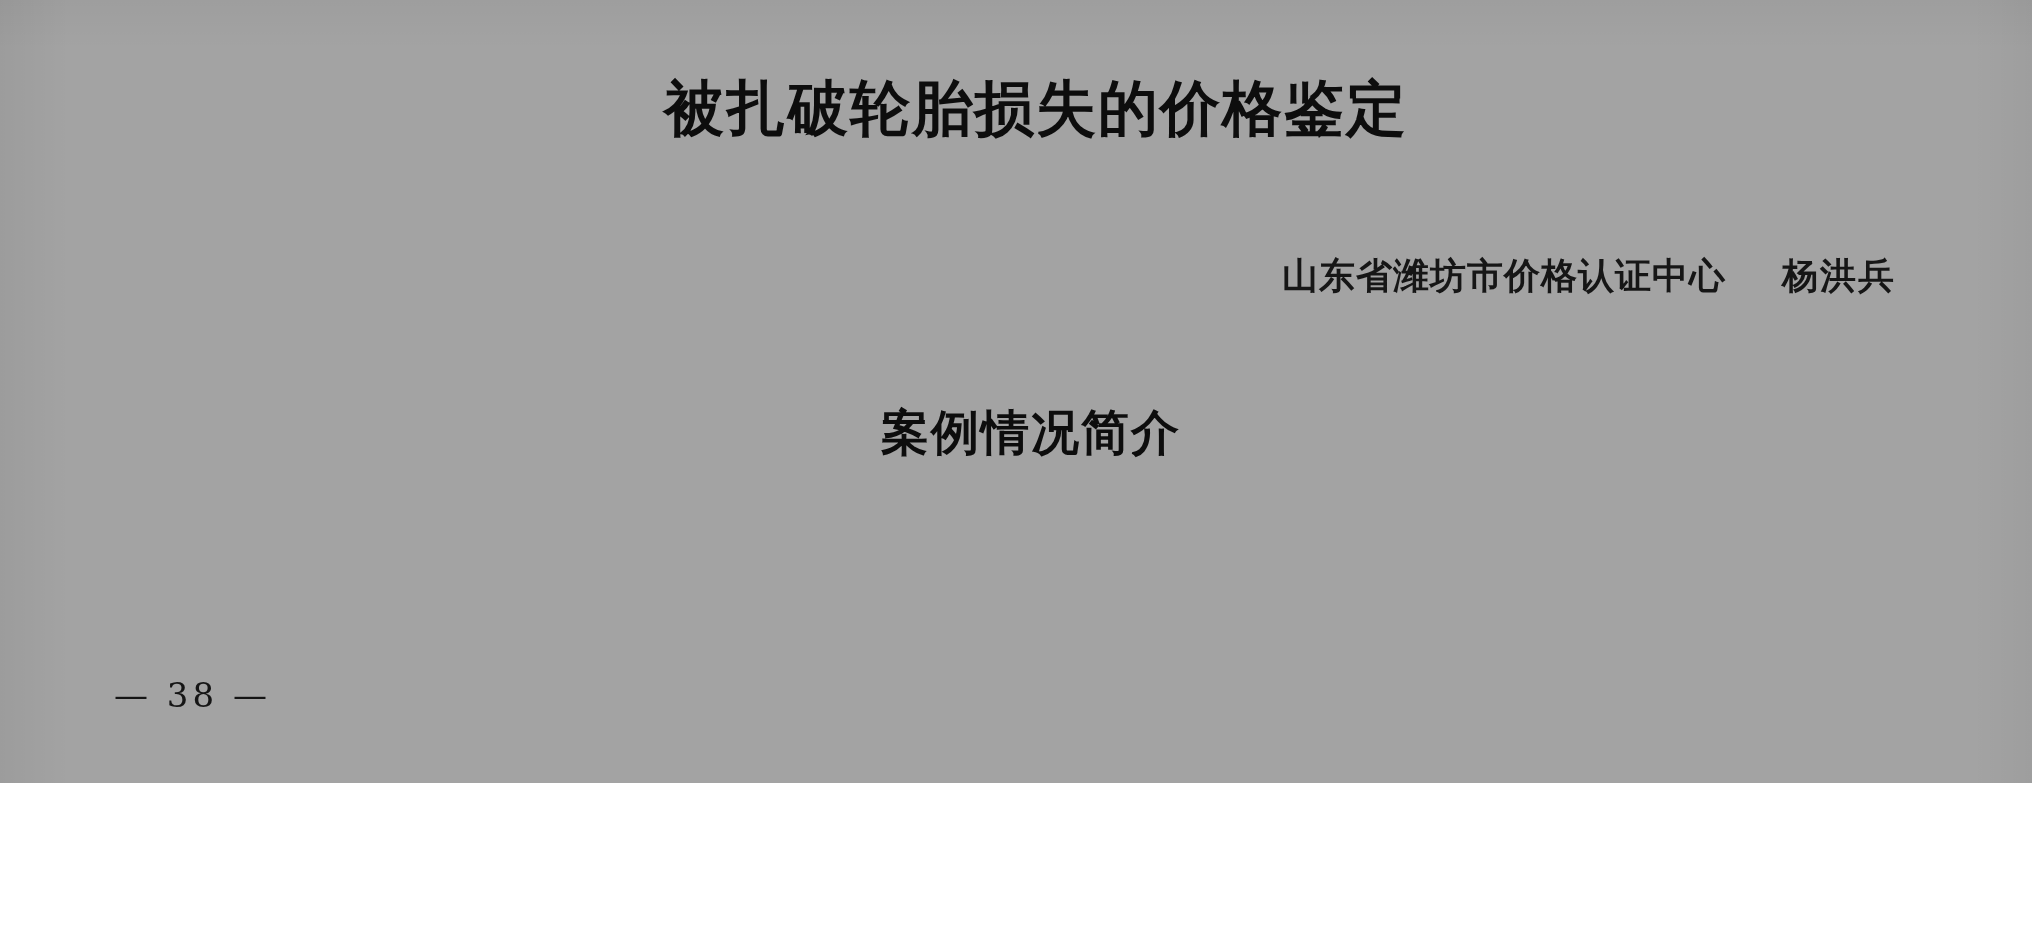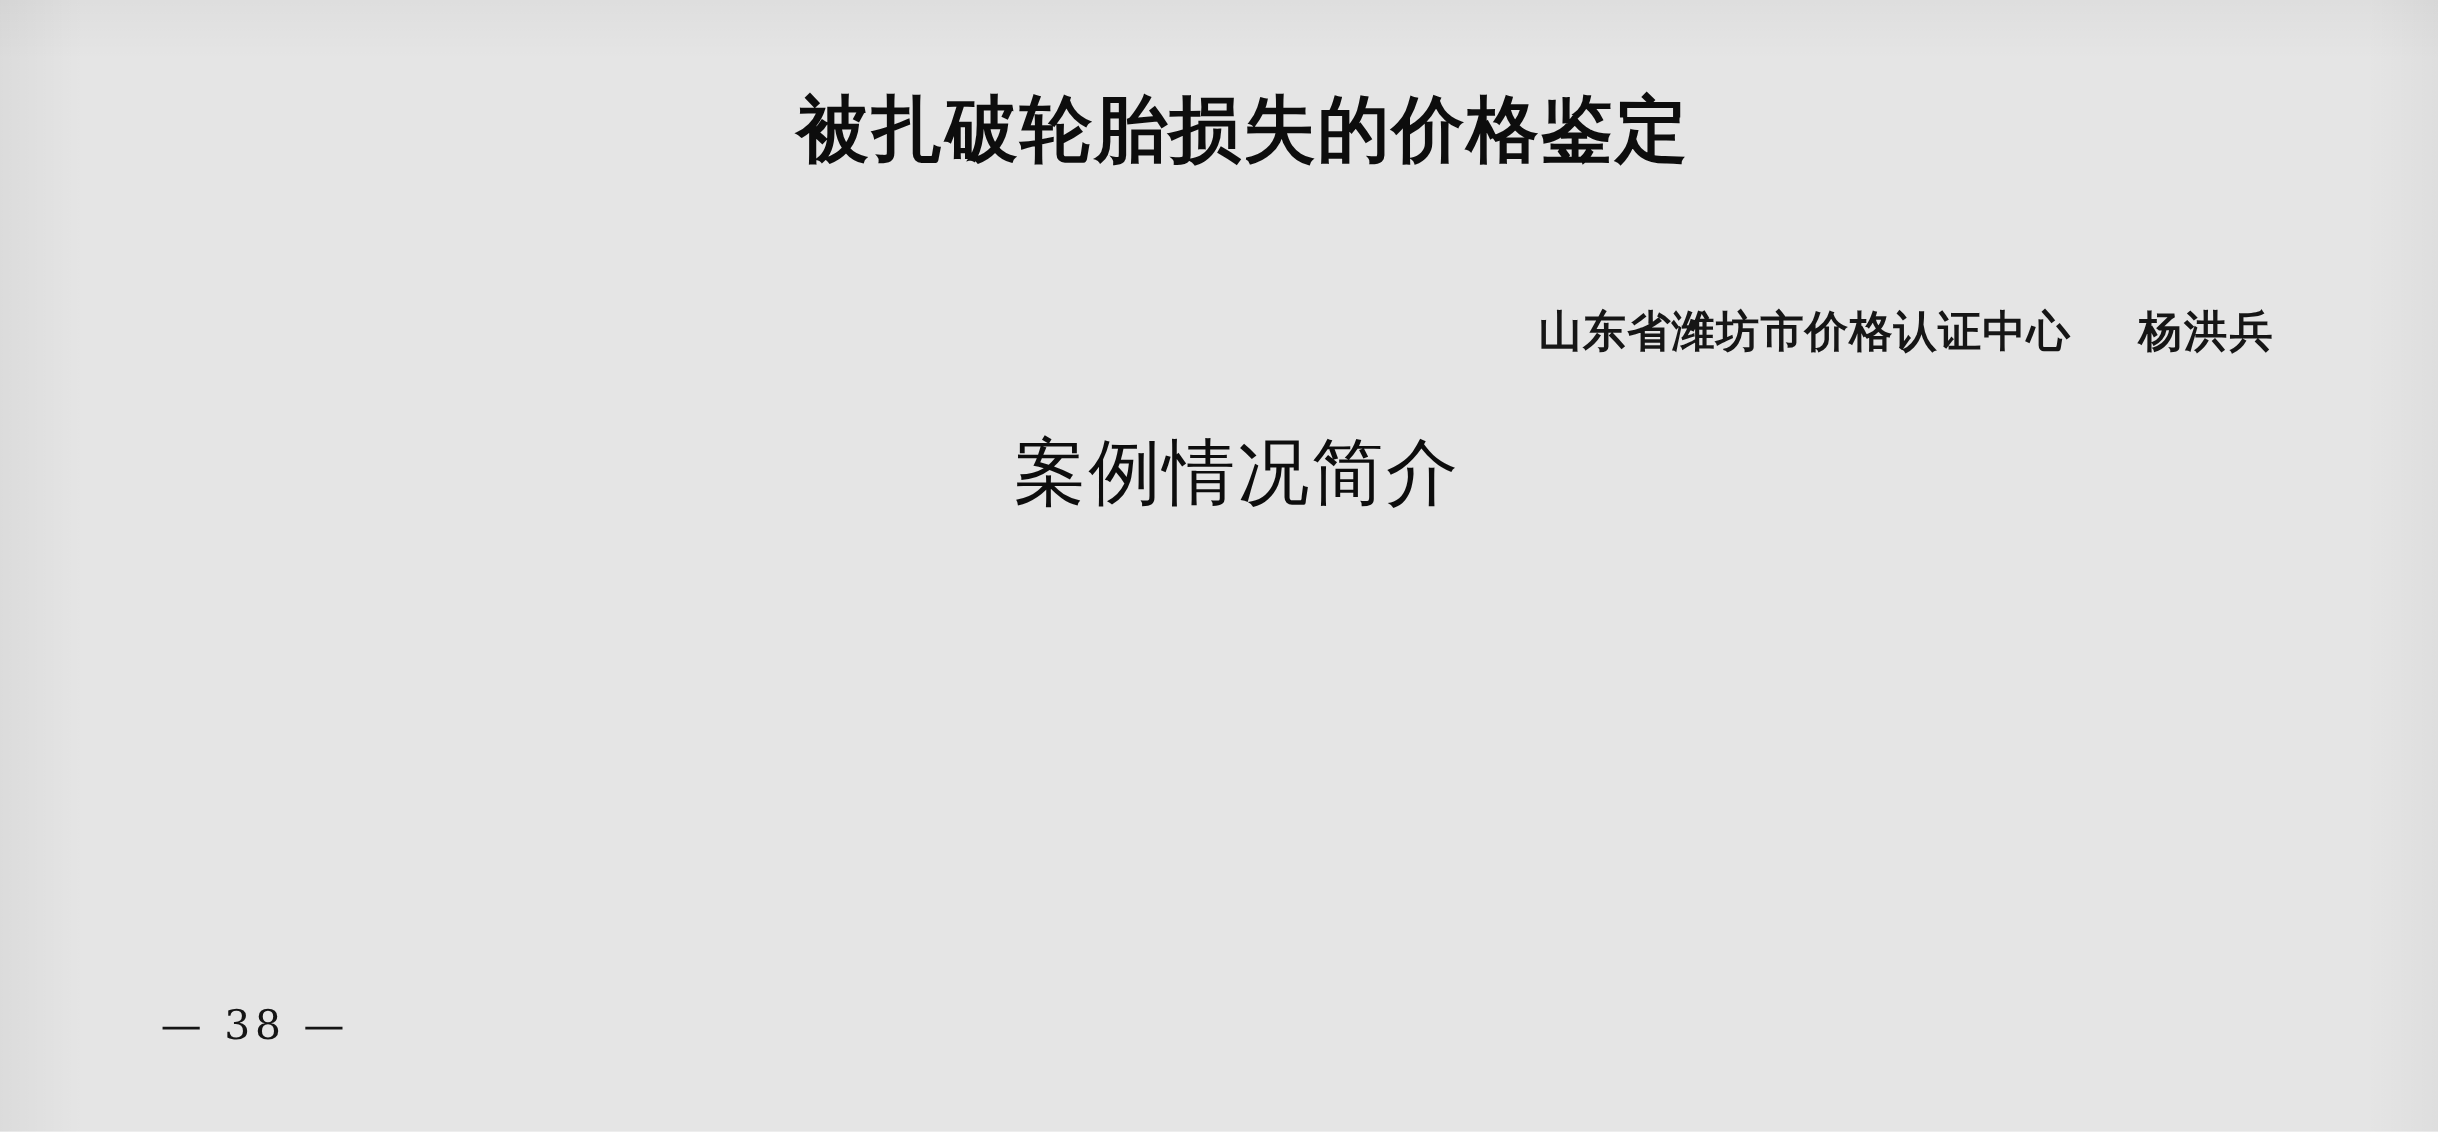"被扎破轮胎损失的价格鉴定" .page { background: #e5e5e5 -> #a3a3a3; height: 943px -> 783px }
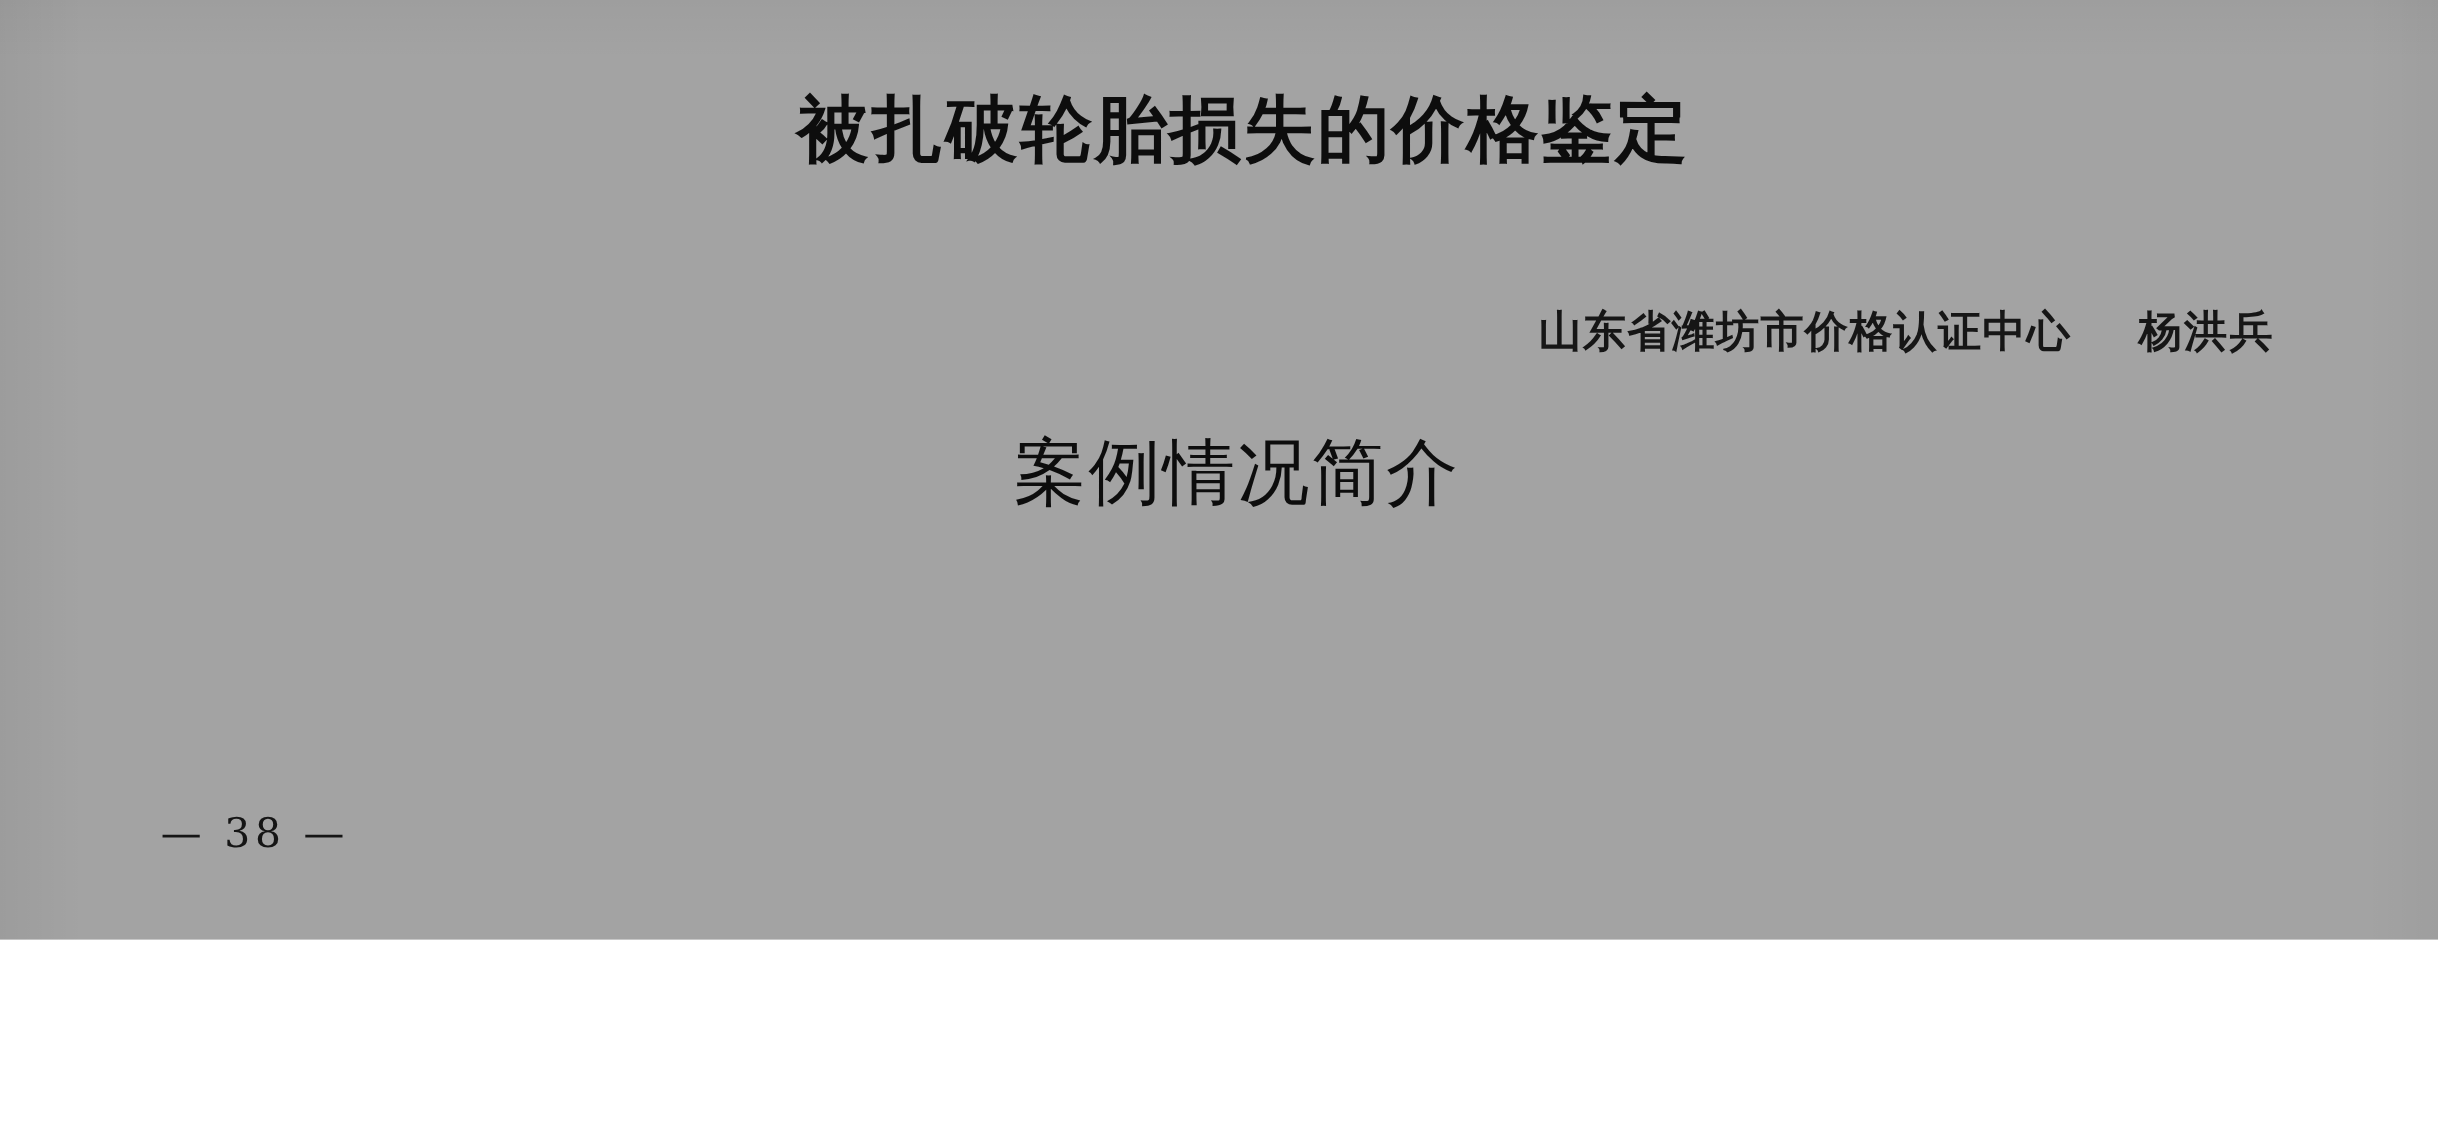"案例情况简介" .section-heading { font-size: 60px -> 48px; font-weight: 400 -> 700; margin-top: 53px -> 100px }
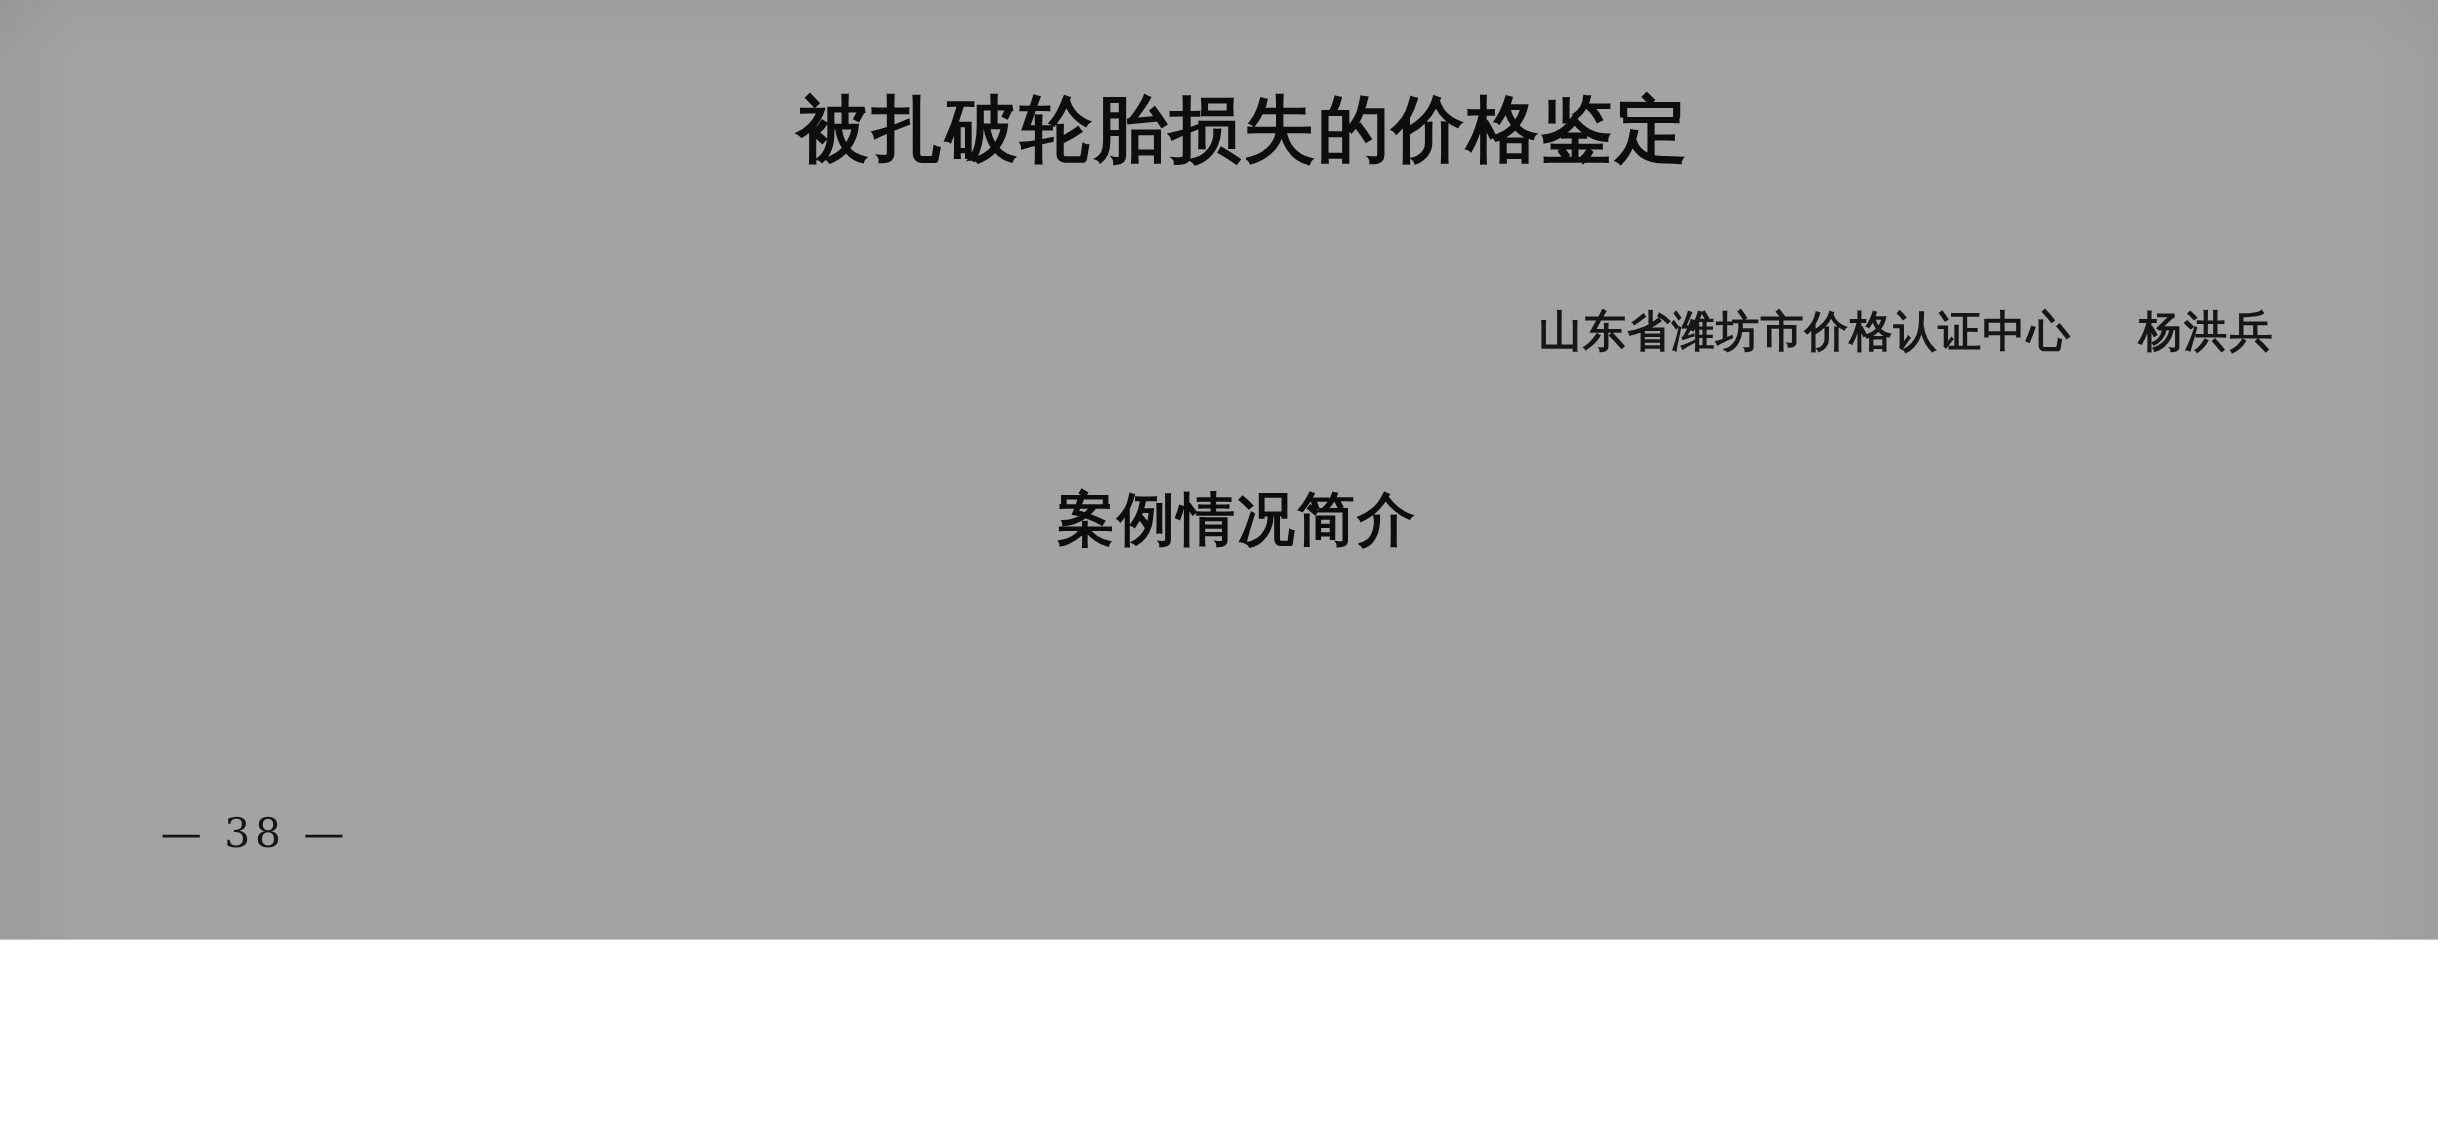"— 38 —" .page-number { left: 134px -> 114px }
